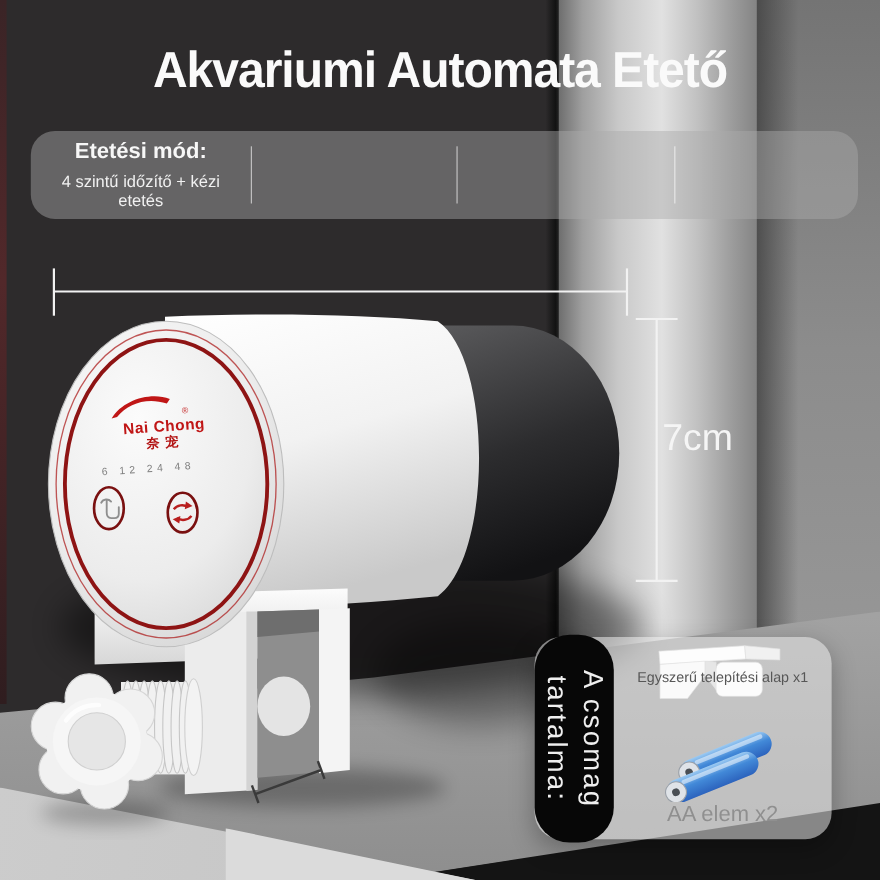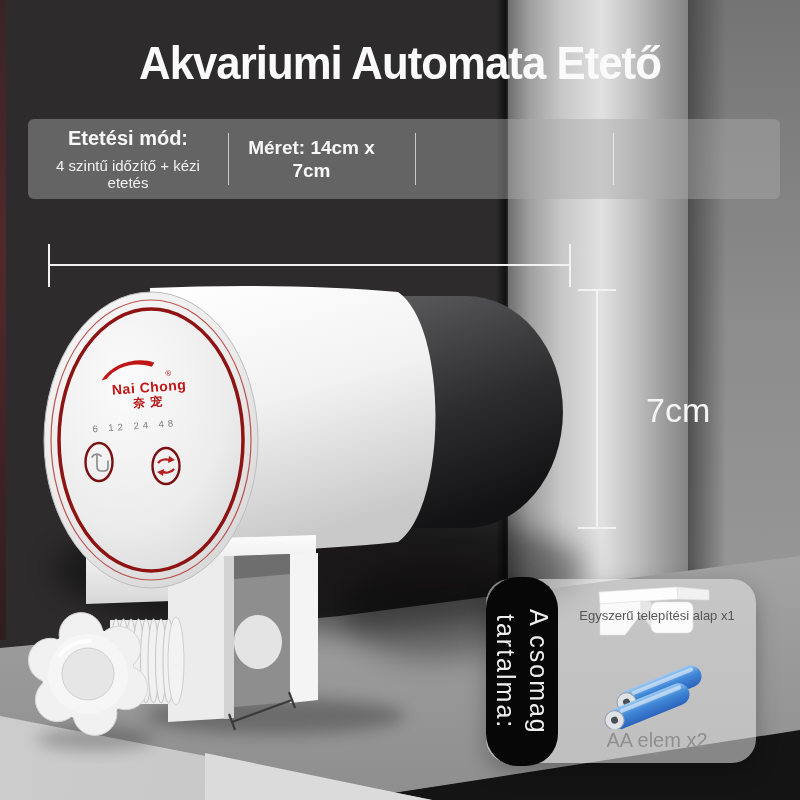"Etetési mód:" .spec-bar { border-radius: 6px -> 22px }
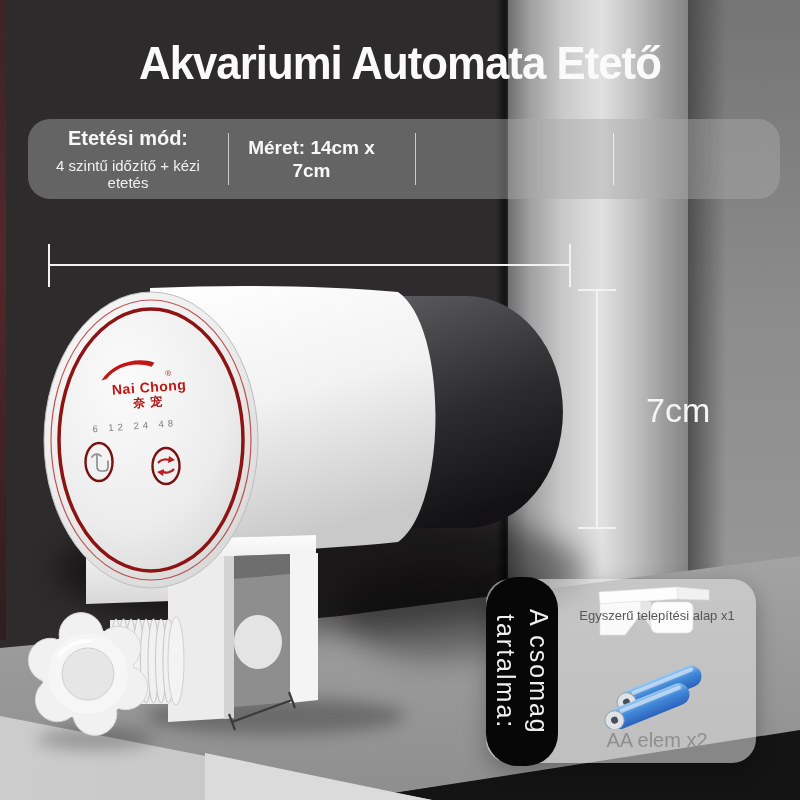"Méret: 14cm x 7cm" div.spec-cell { html: <div> <div>Méret: 14cm x 7cm</div> </div> -> none }
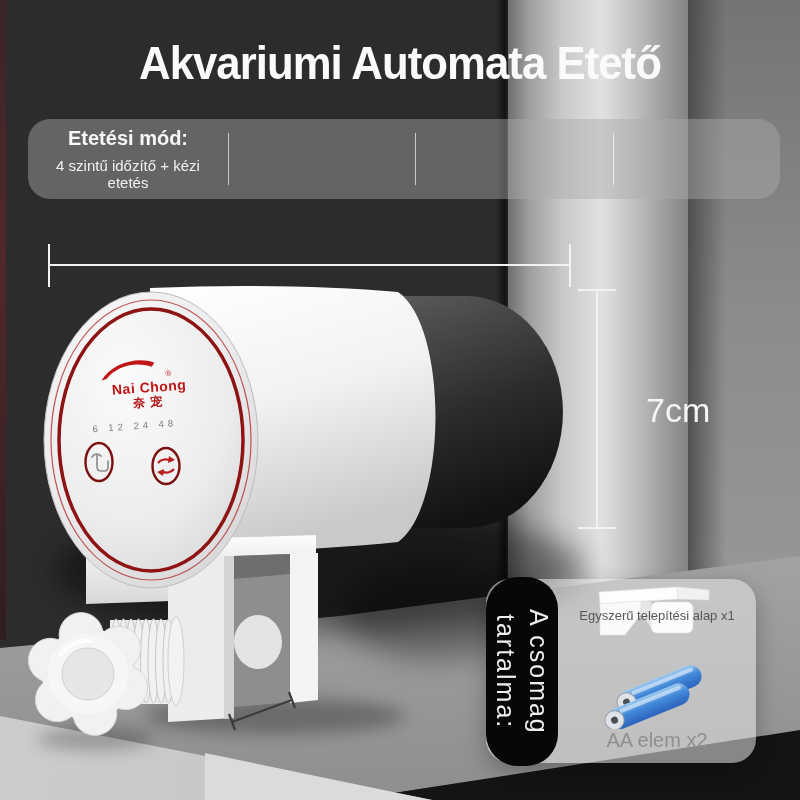"7cm" .dim-h { margin-left: 44px -> none; top: 391px -> 379px }
